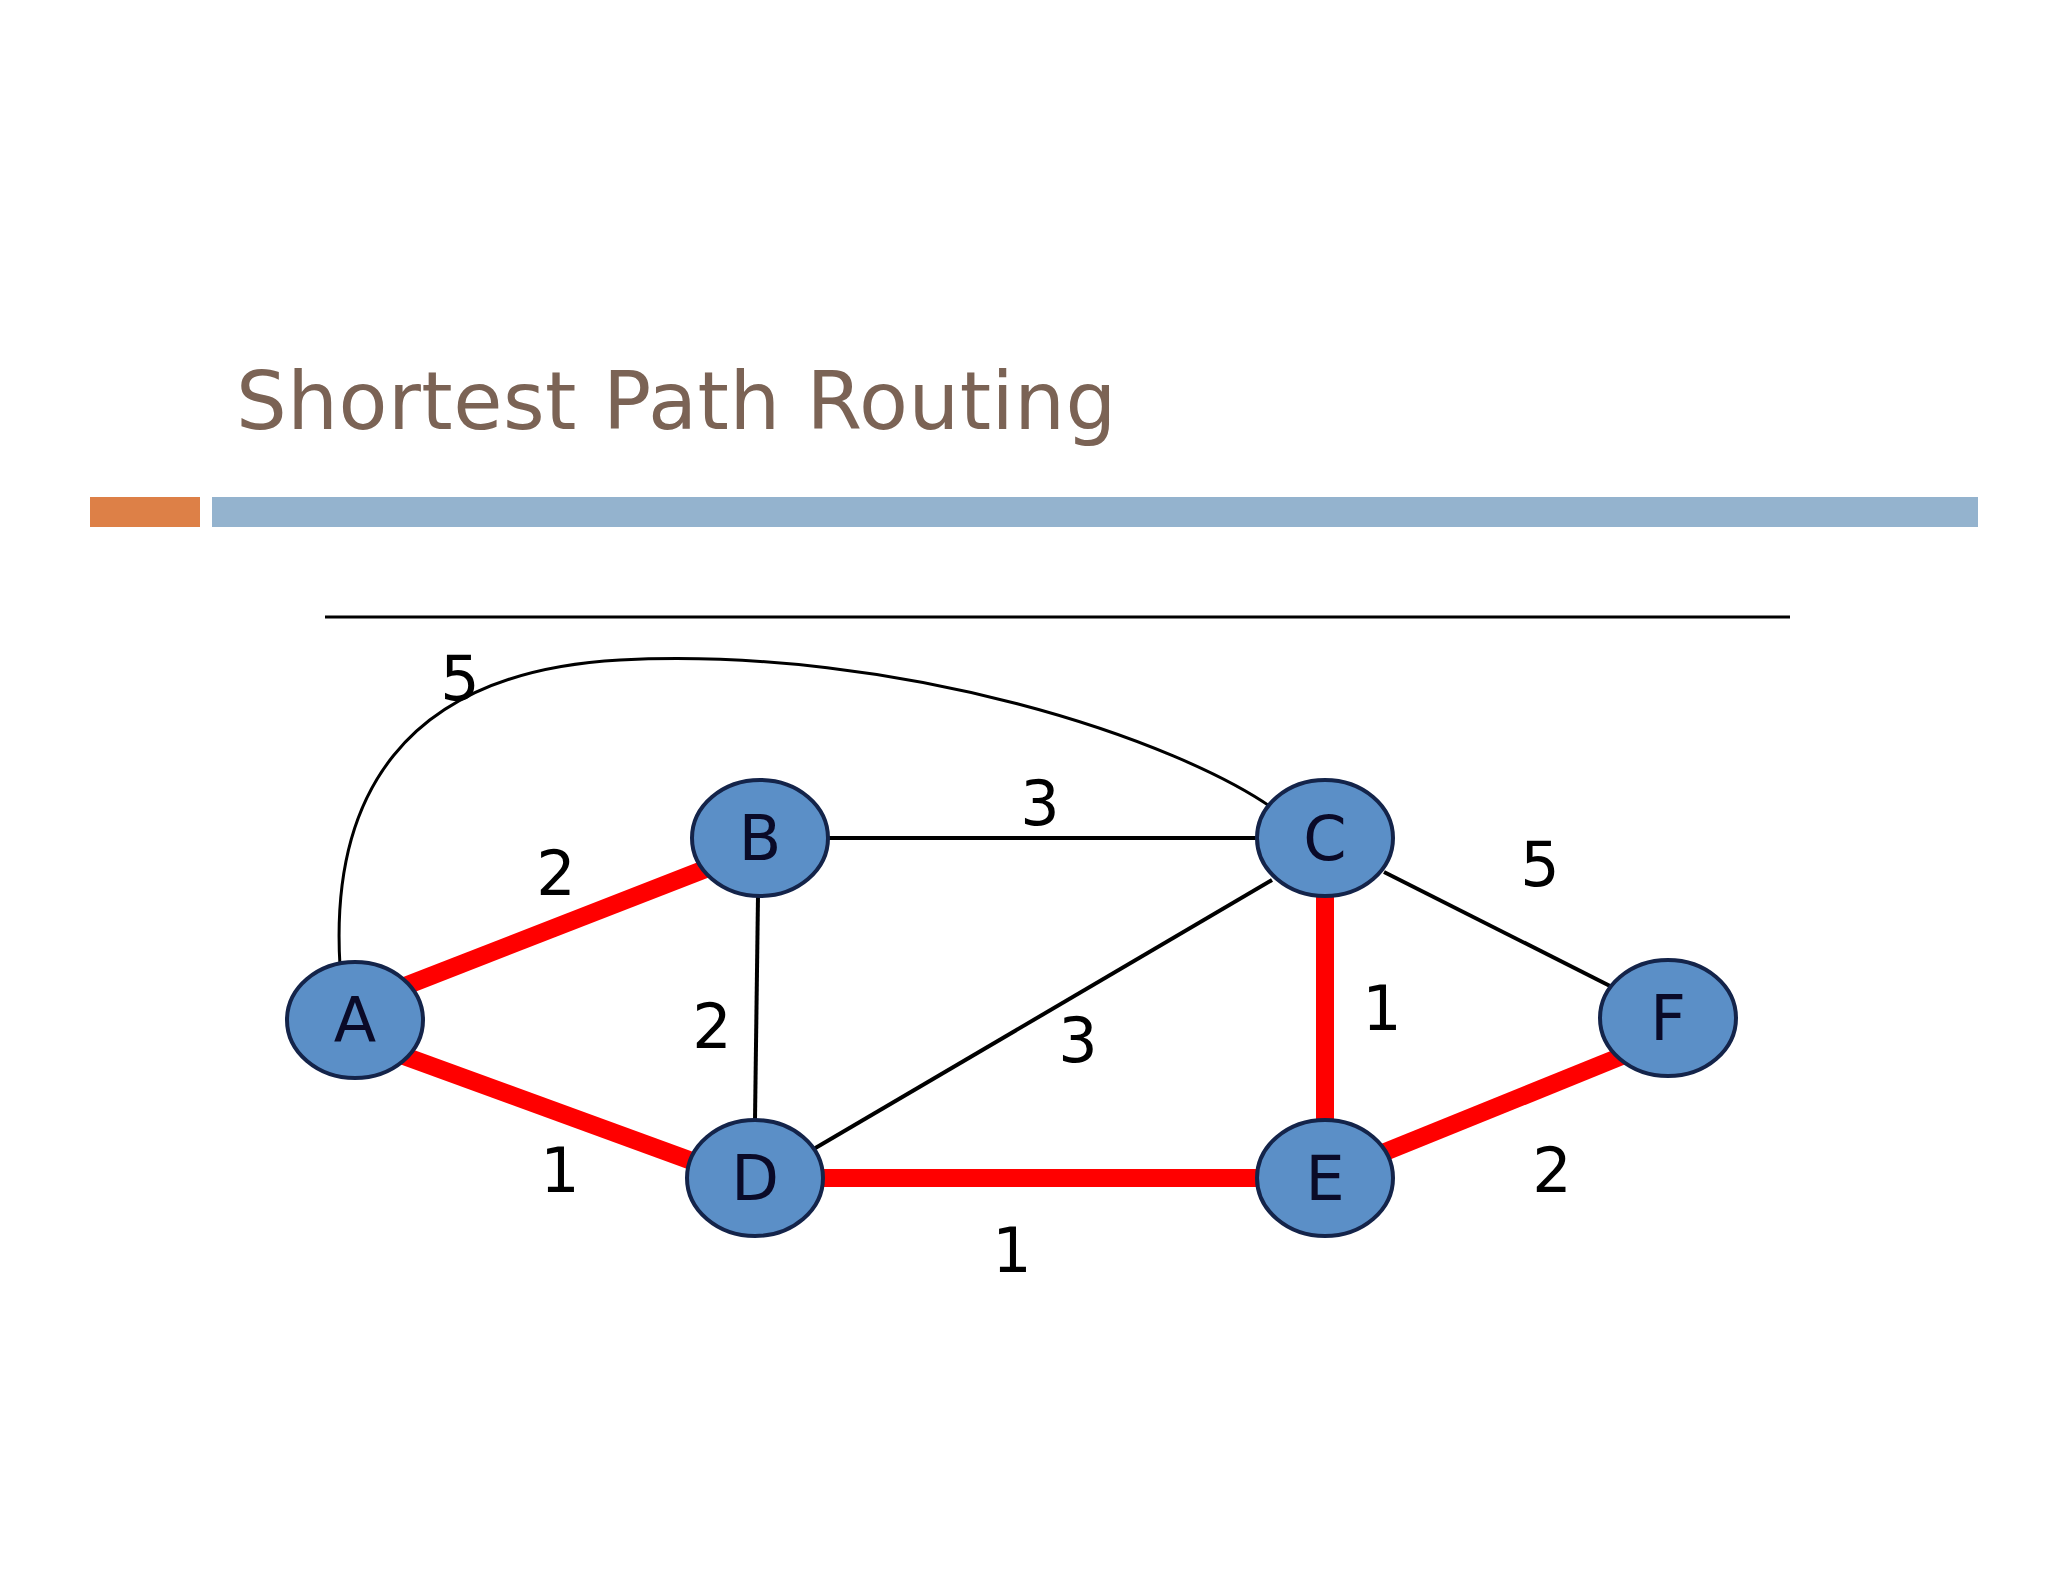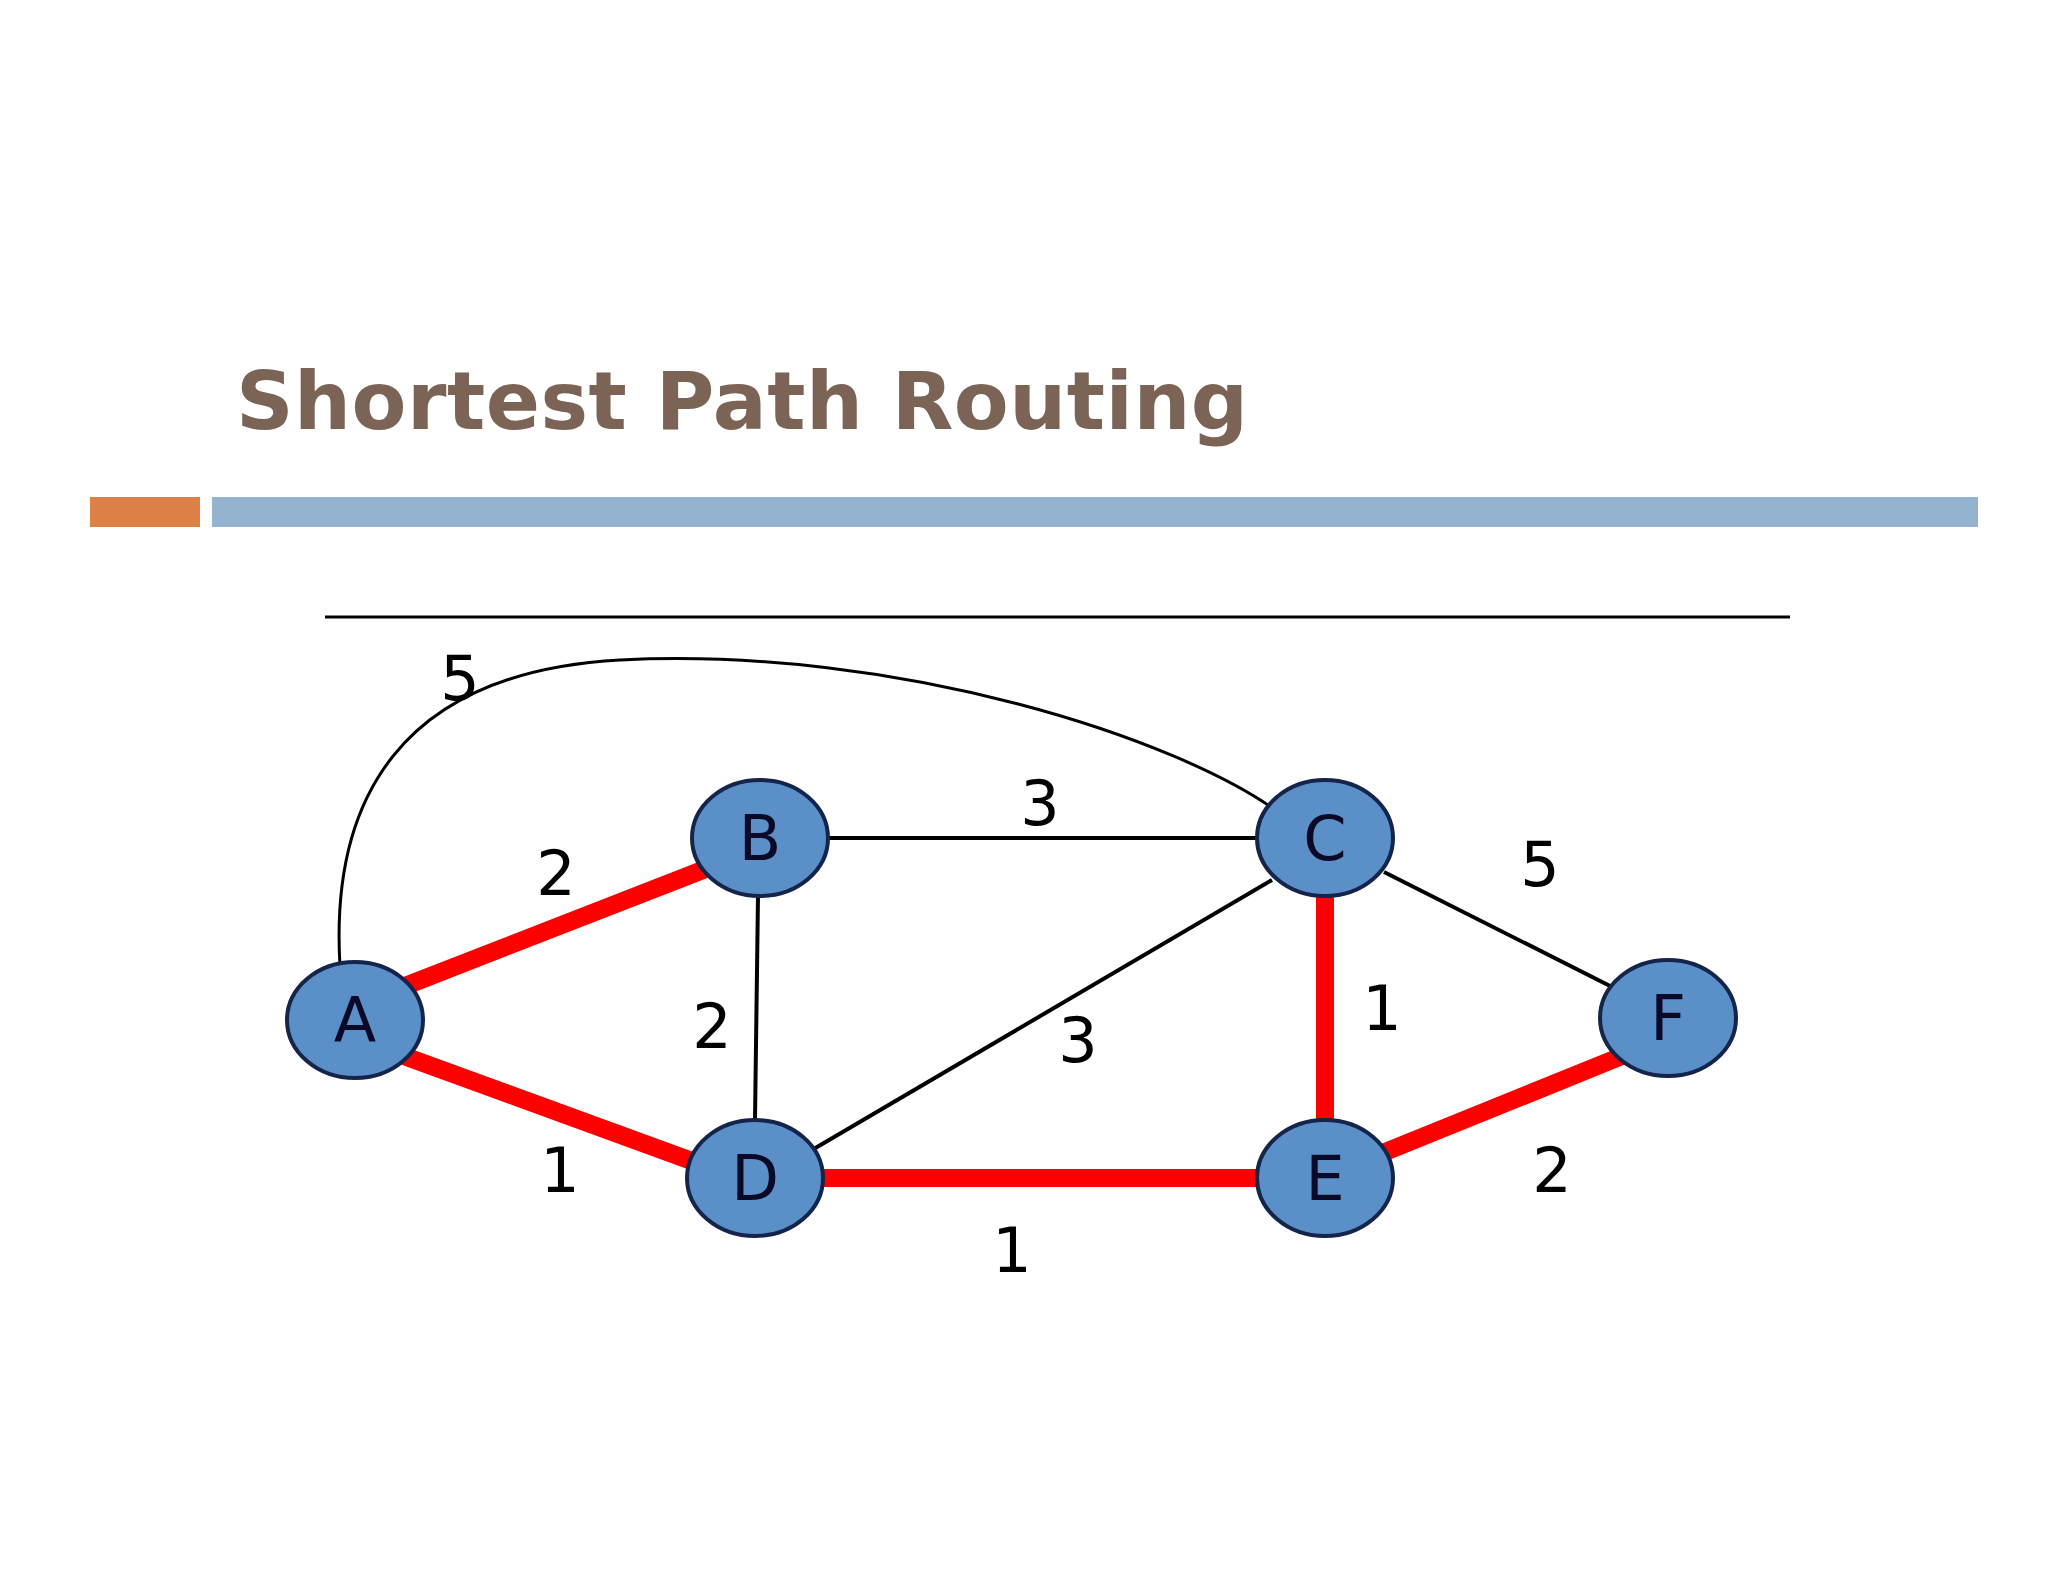"Shortest Path Routing" #page-title { font-weight: 700 -> 400 }
